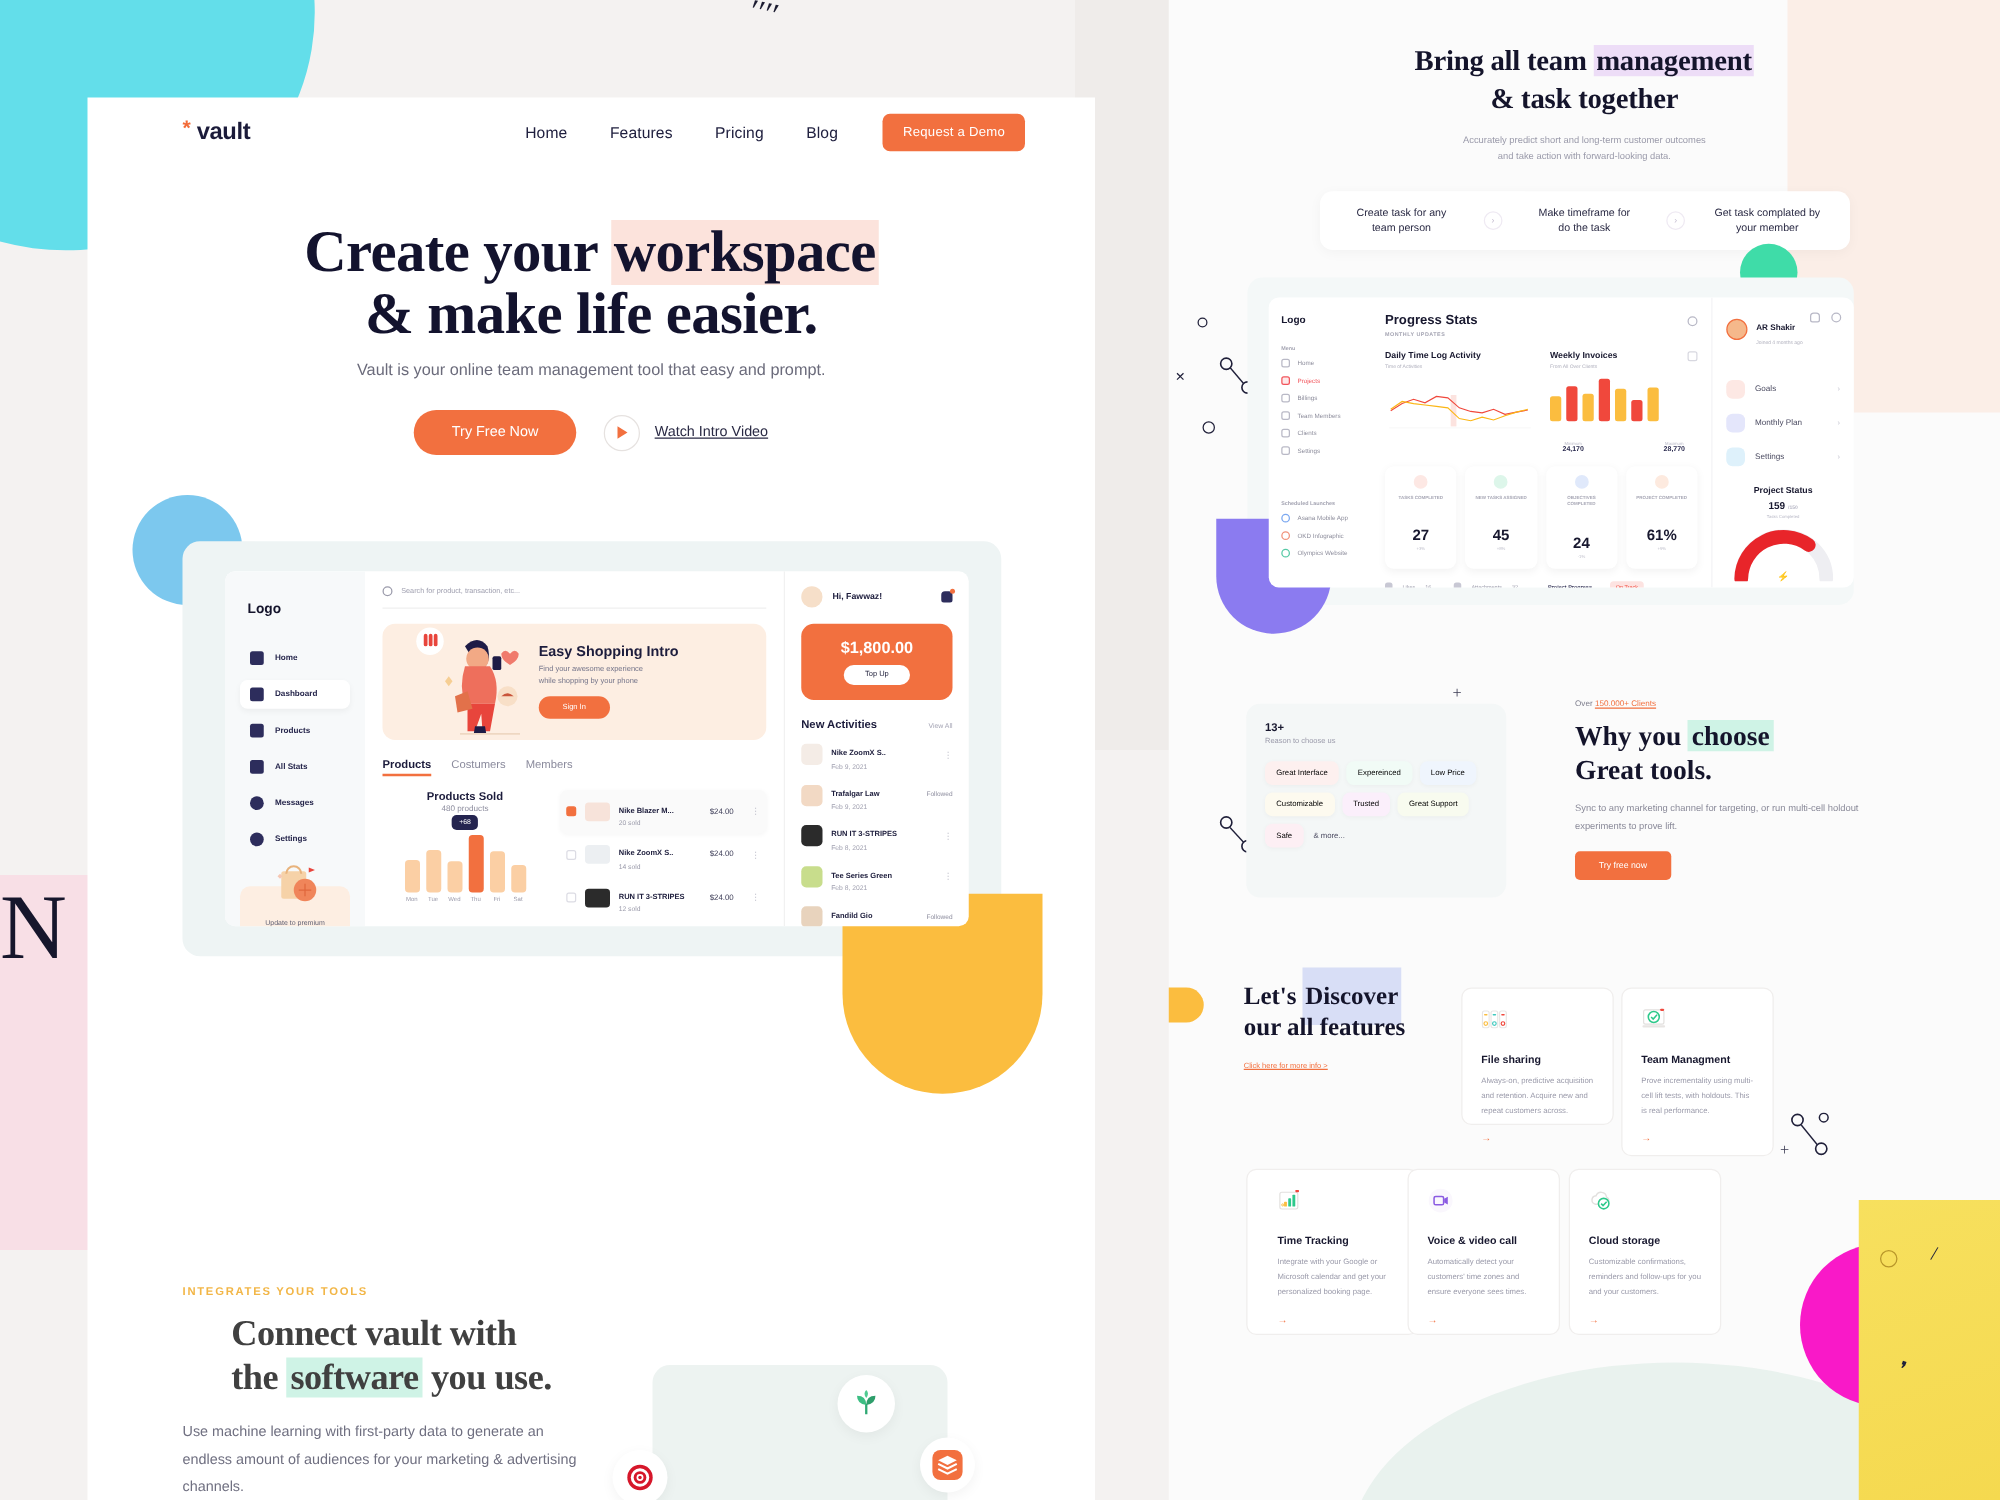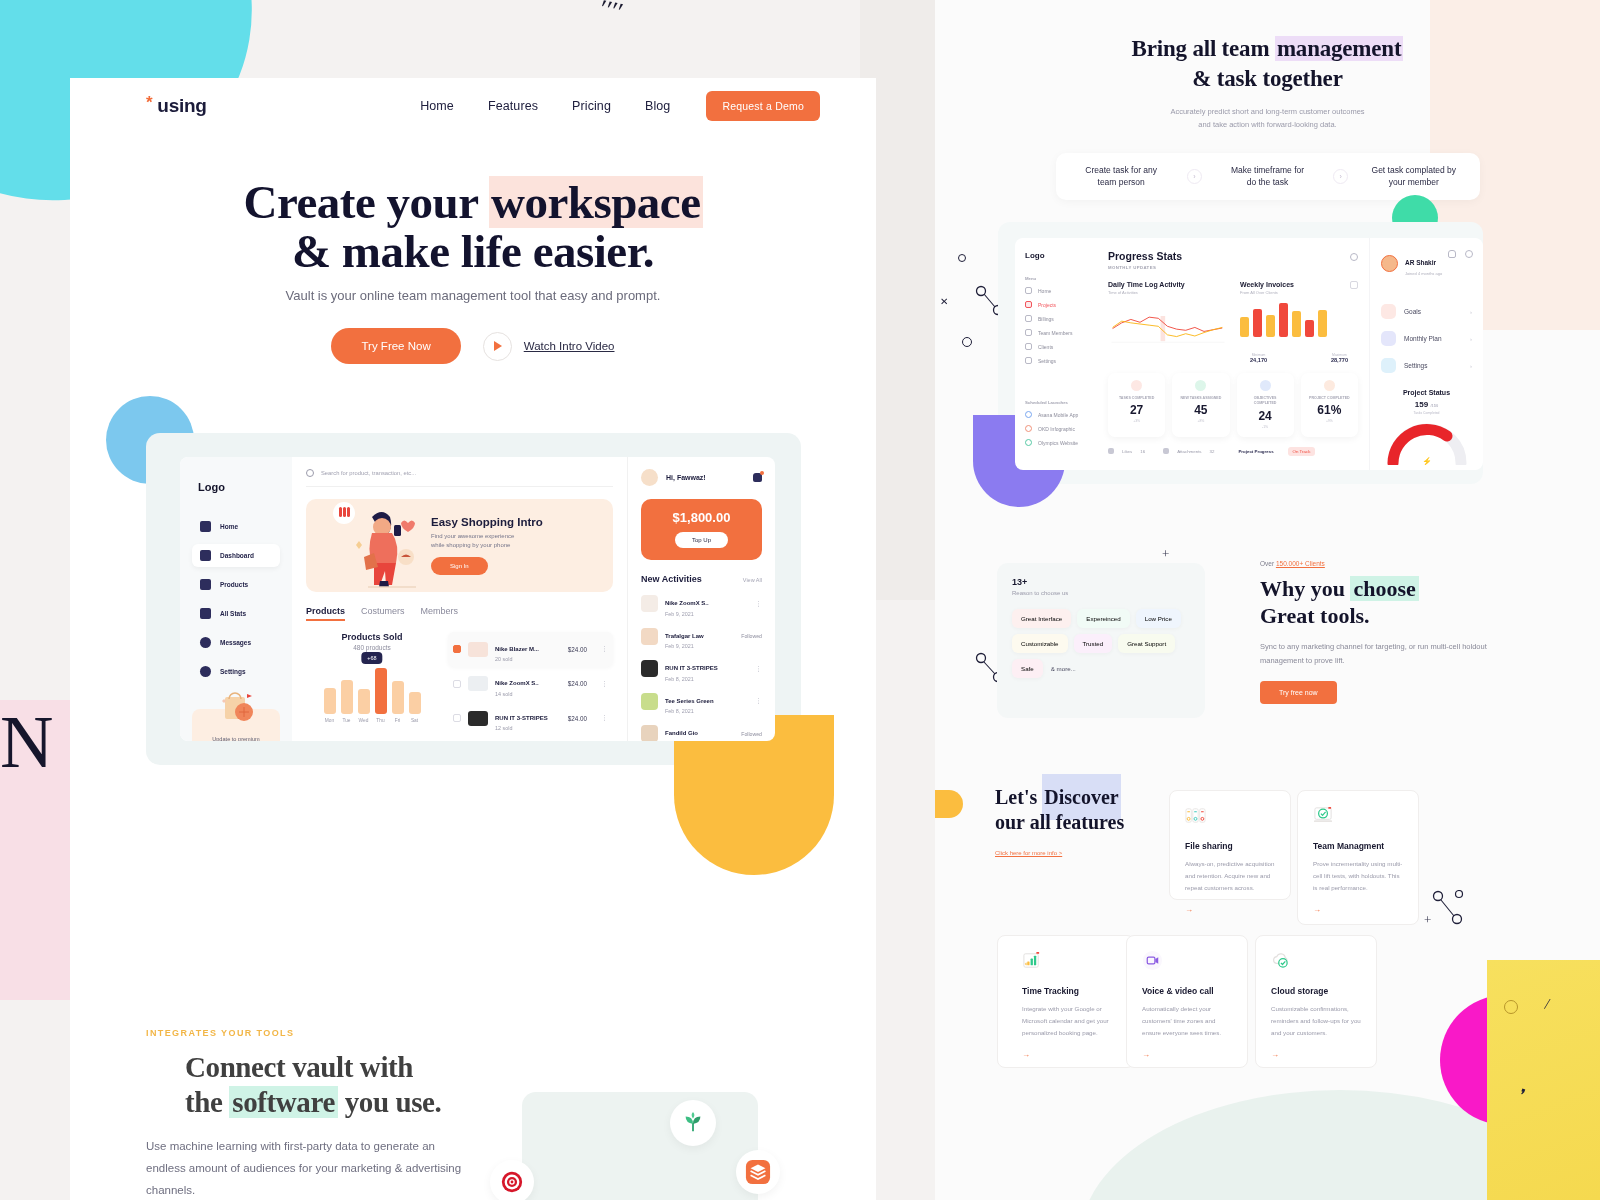"using" span { text: using -> vault }
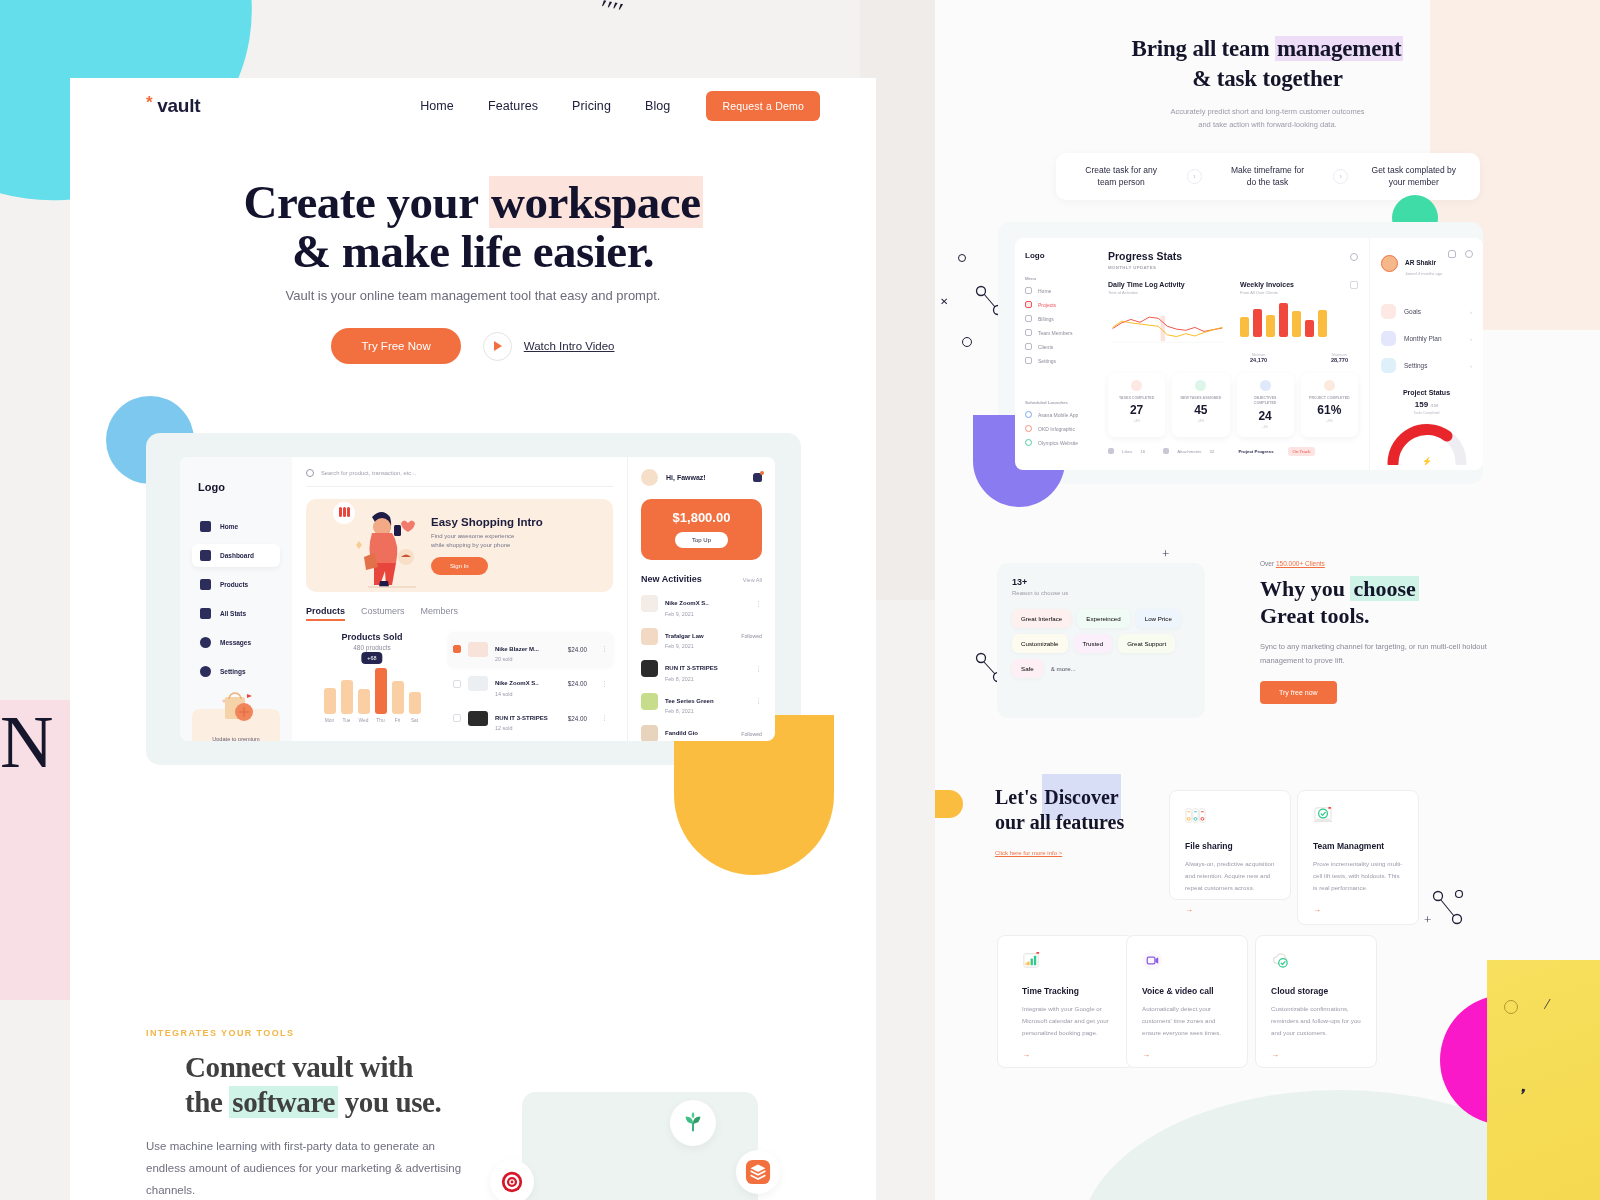"27" .ps-st .vl { margin-top: 2px -> 20px }
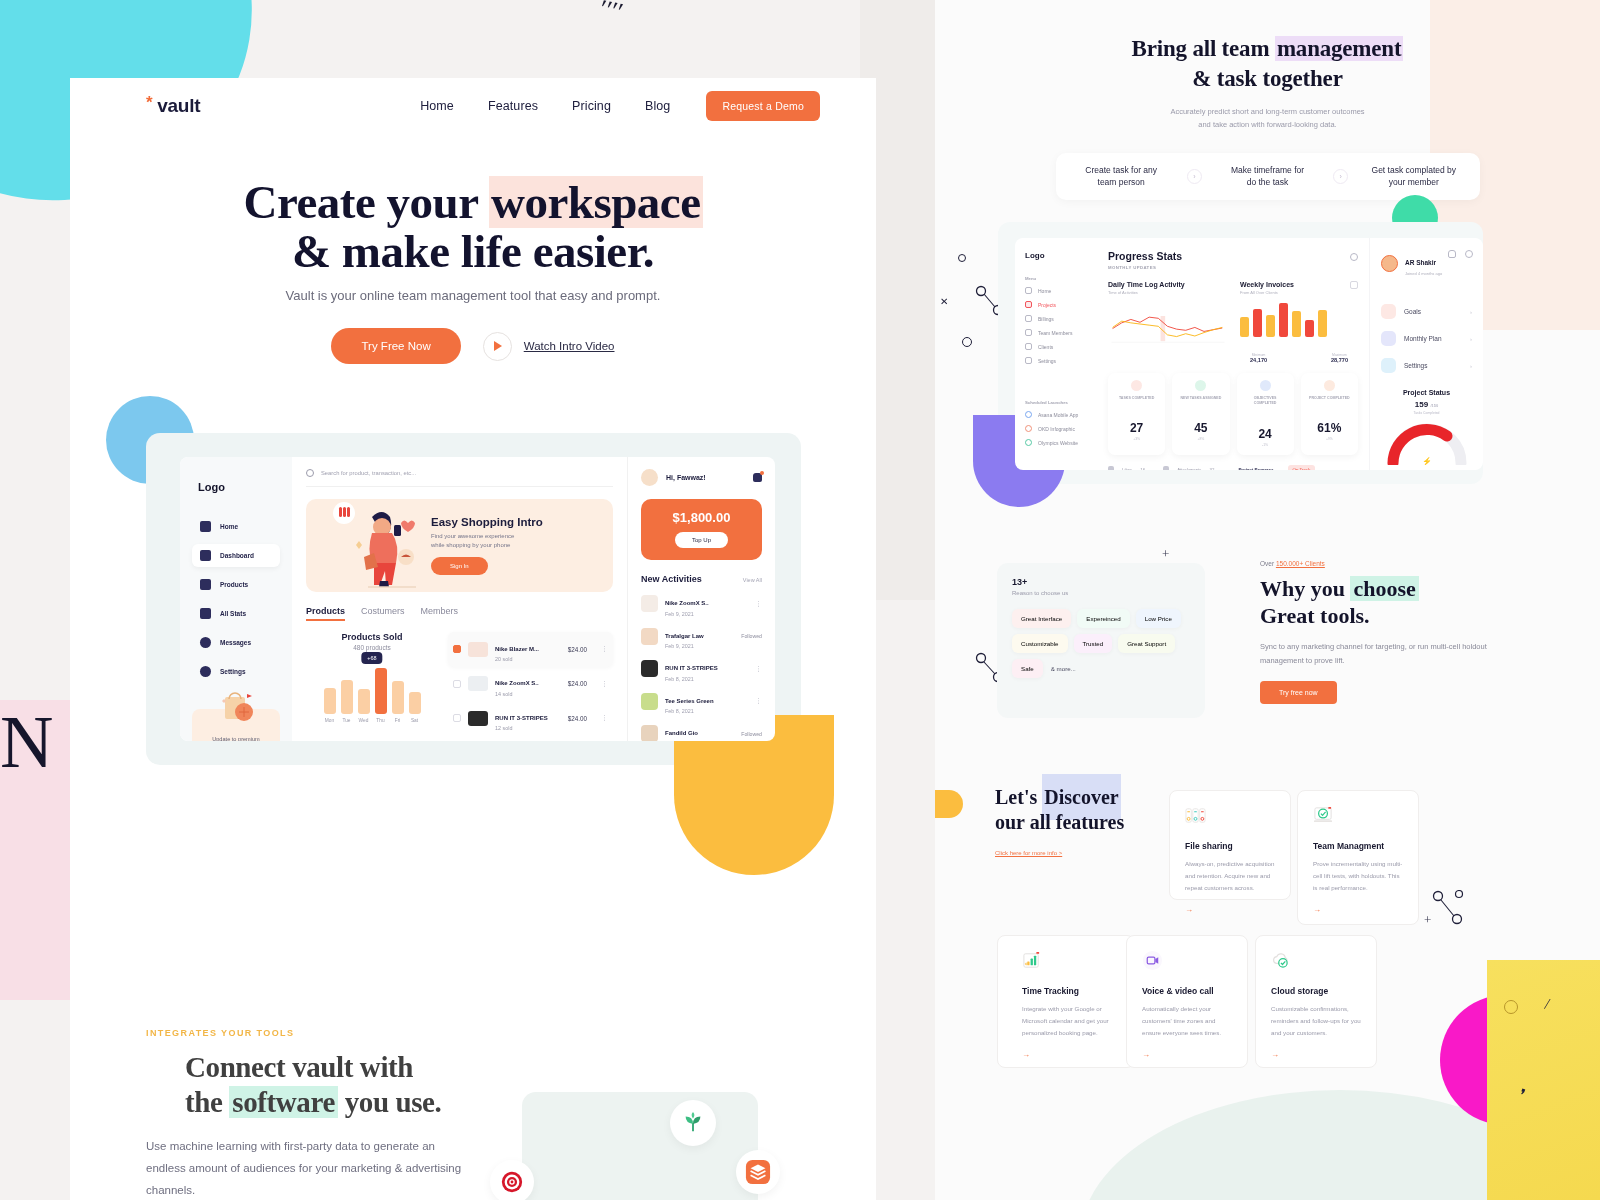"Sync to any marketing channel" p { text: management -> experiments }
